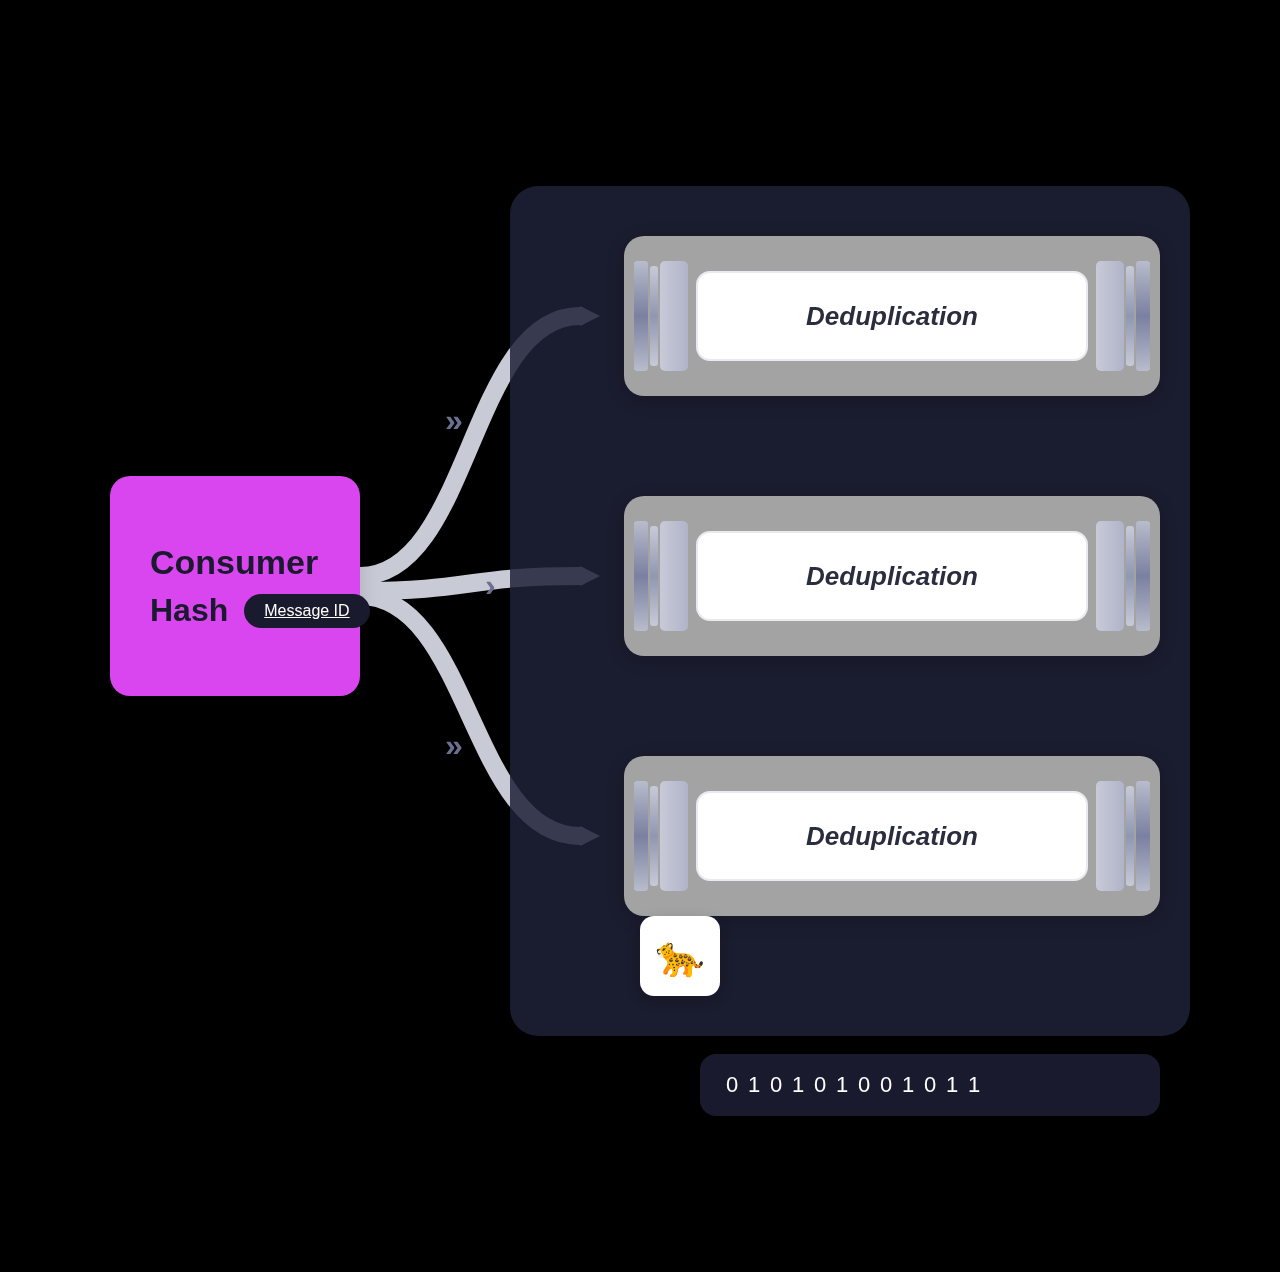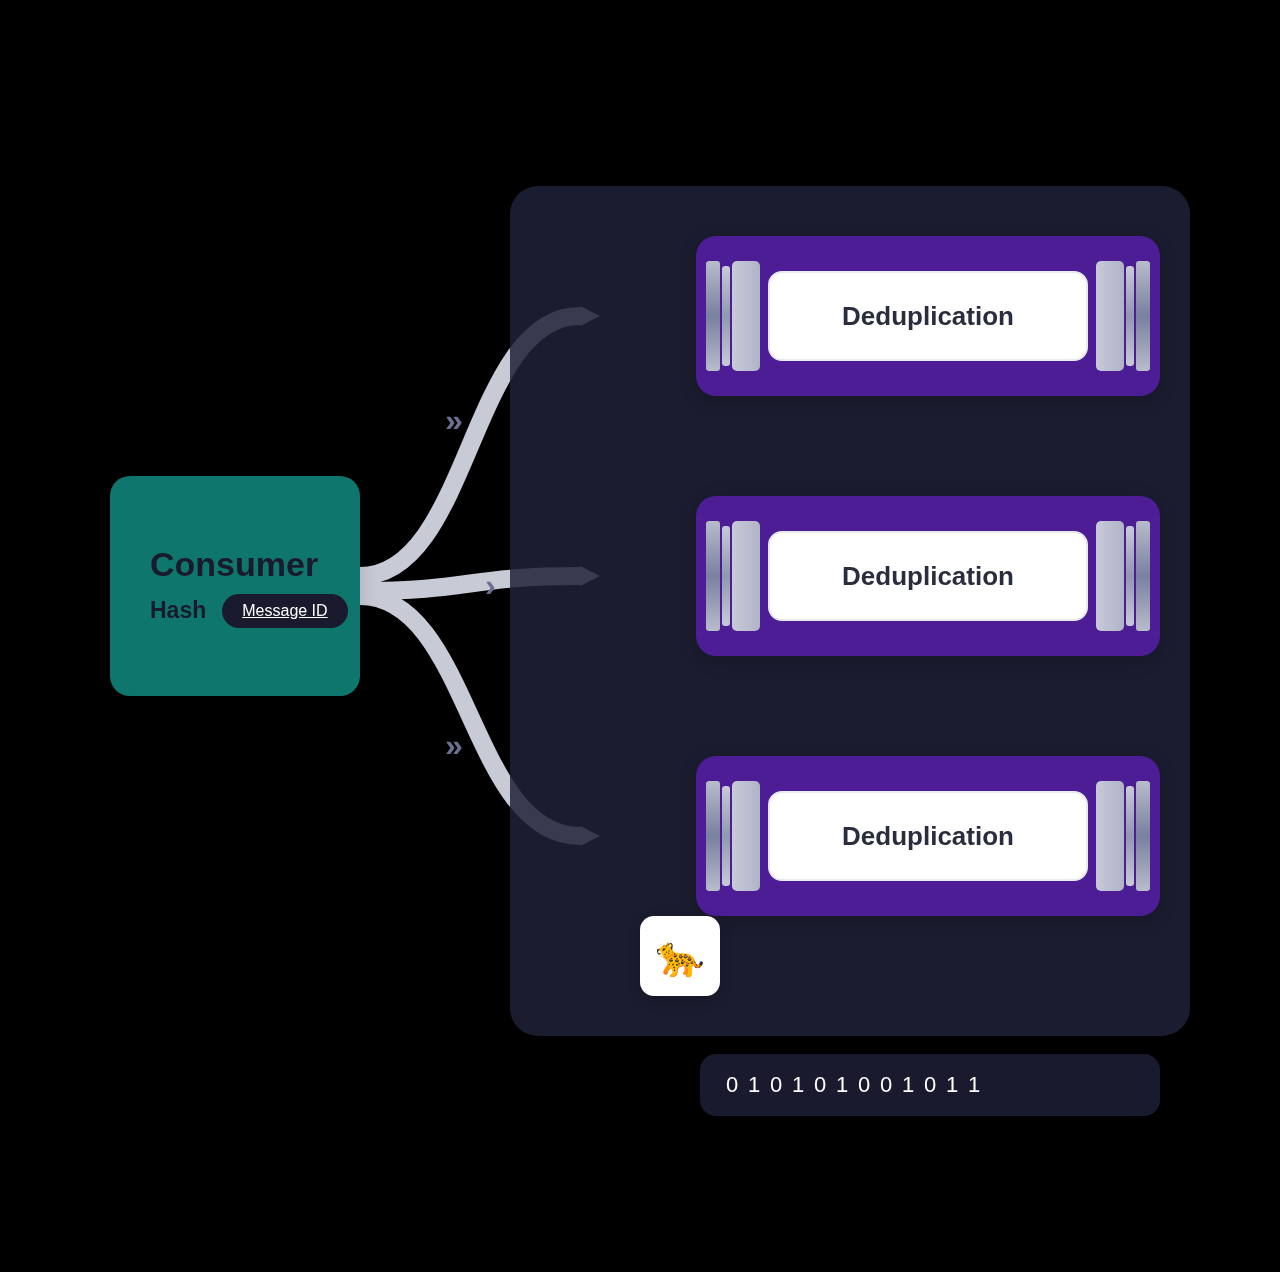"Deduplication" .queue-card { background: #4c1d95 -> #a3a3a3; font-style: none -> italic; width: 464px -> 536px }
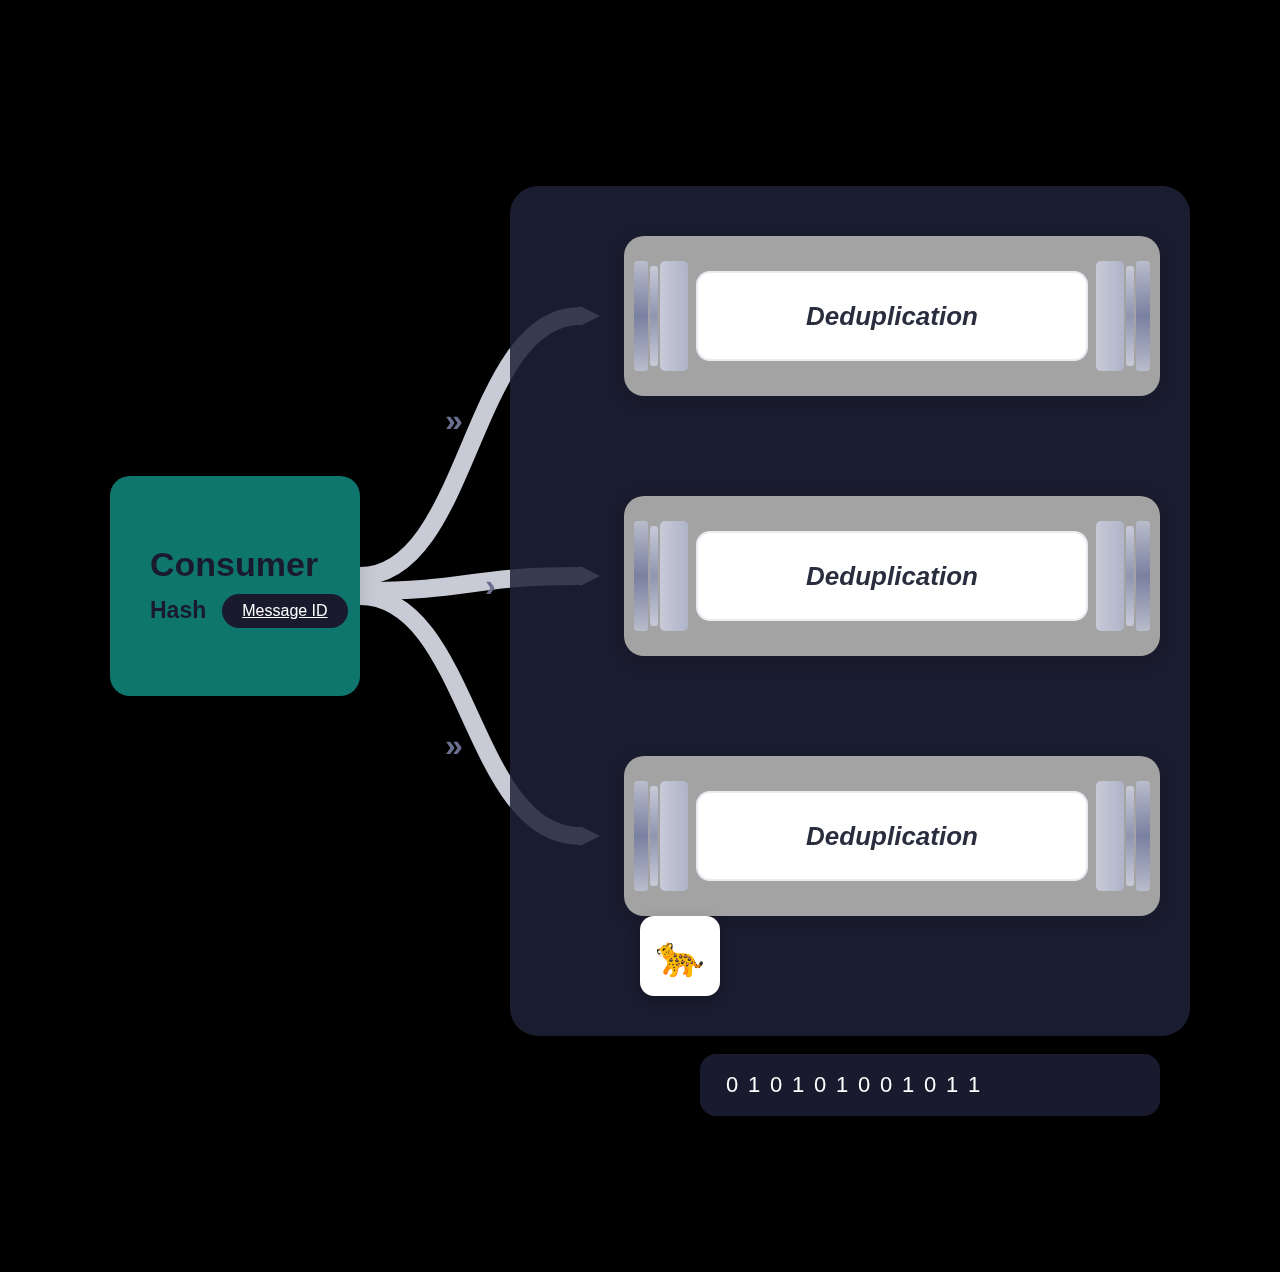"Consumer" .consumer-box { background: #0f766e -> #d946ef }
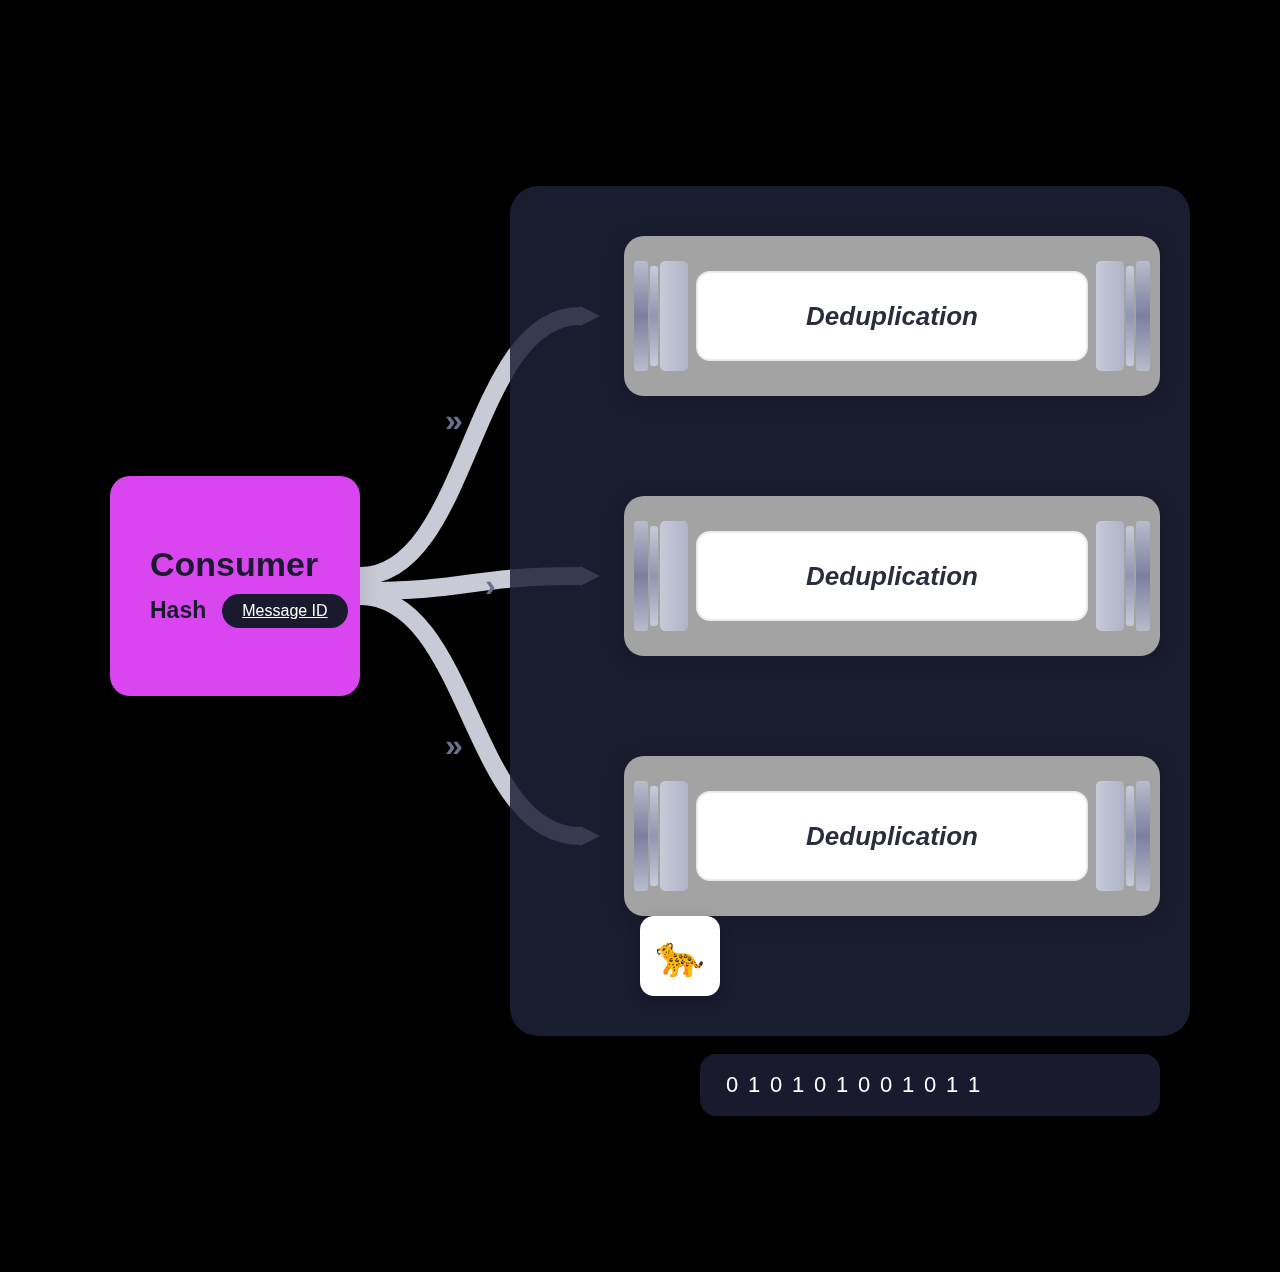"Hash" .hash-label { font-size: 23px -> 32px }
